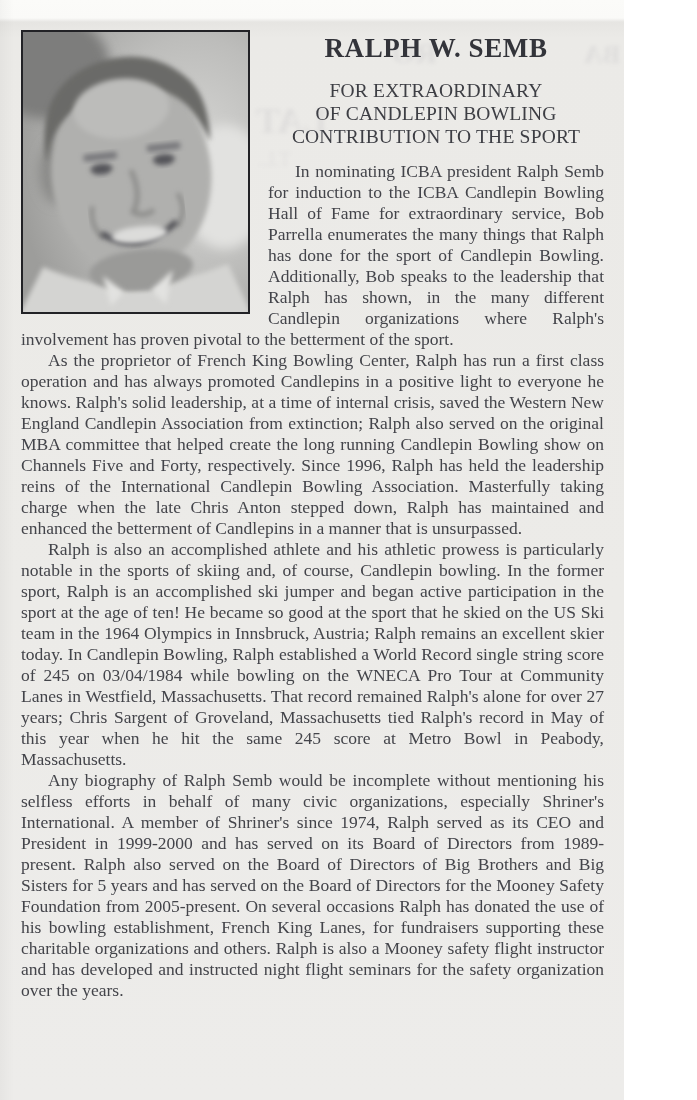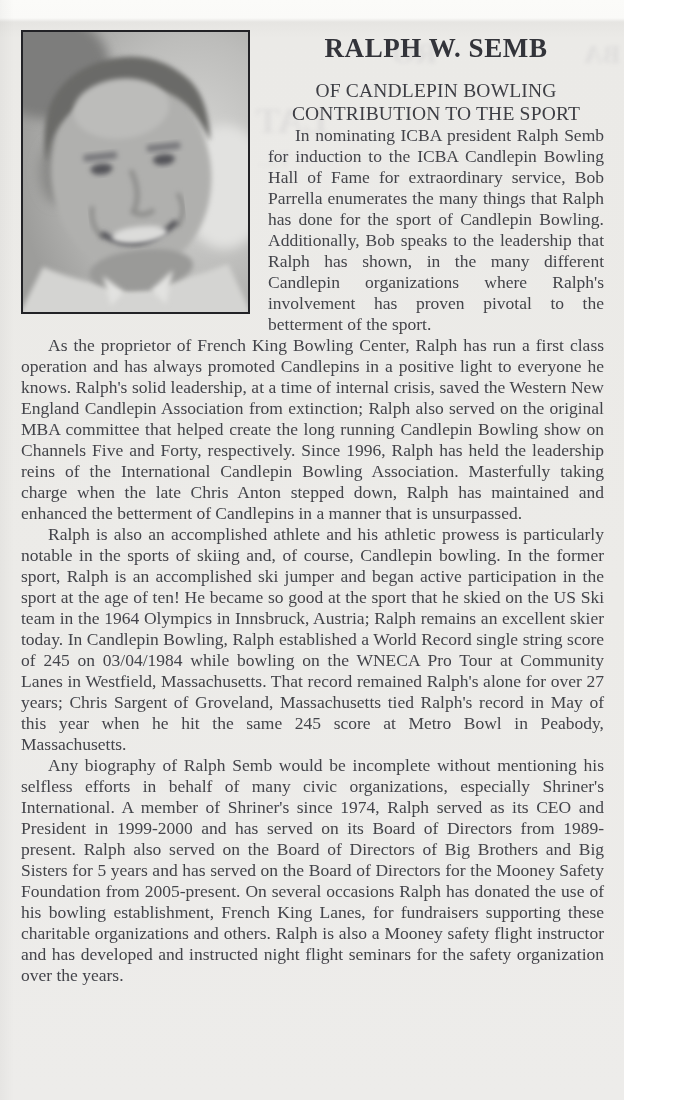"FOR EXTRAORDINARY" div { html: none -> <div>FOR EXTRAORDINARY</div> }
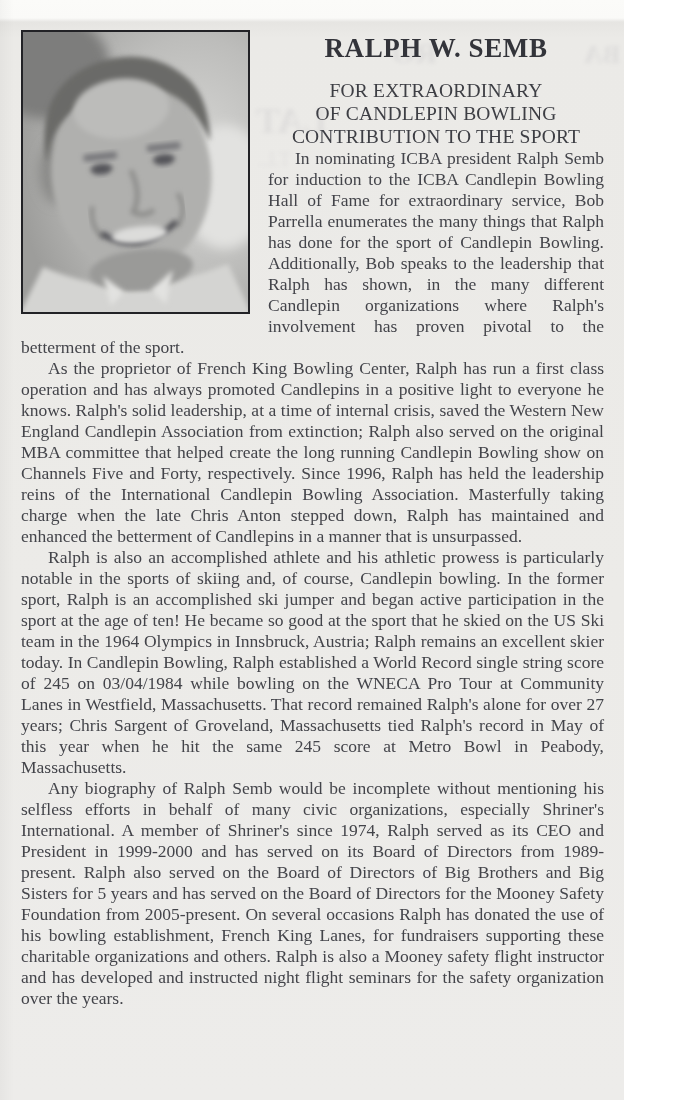"In nominating ICBA president Ralph" .par.first { margin-top: none -> 13px }
